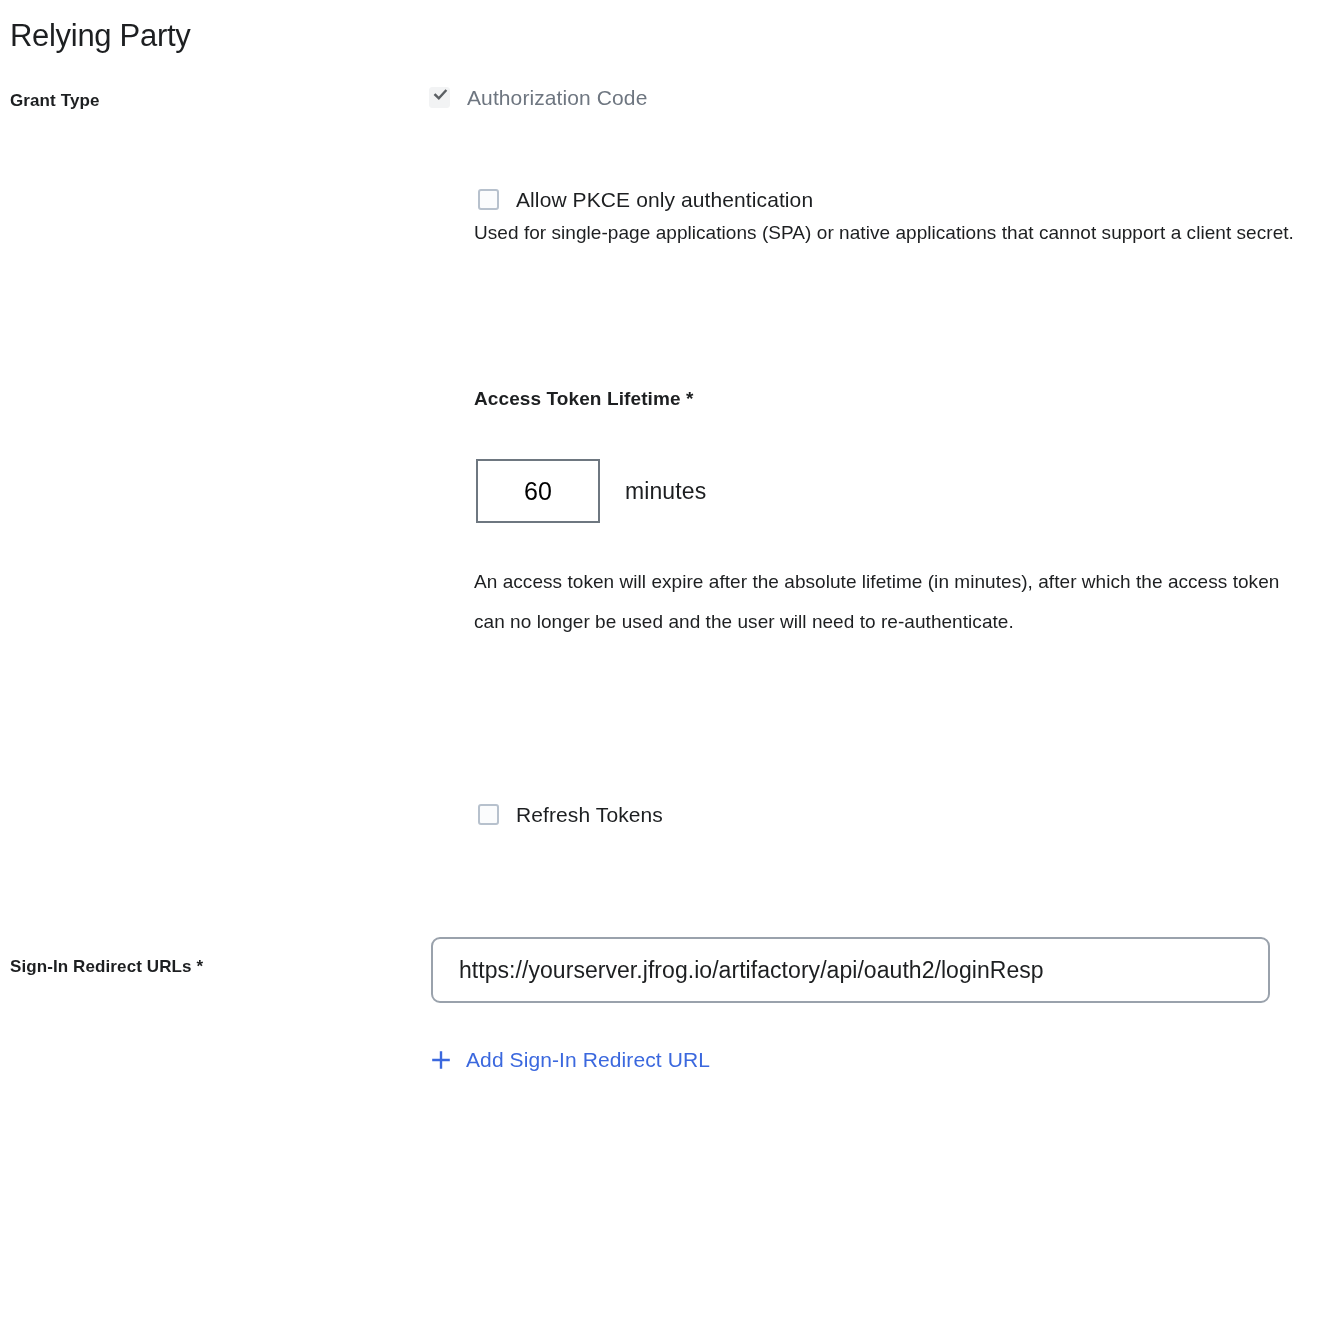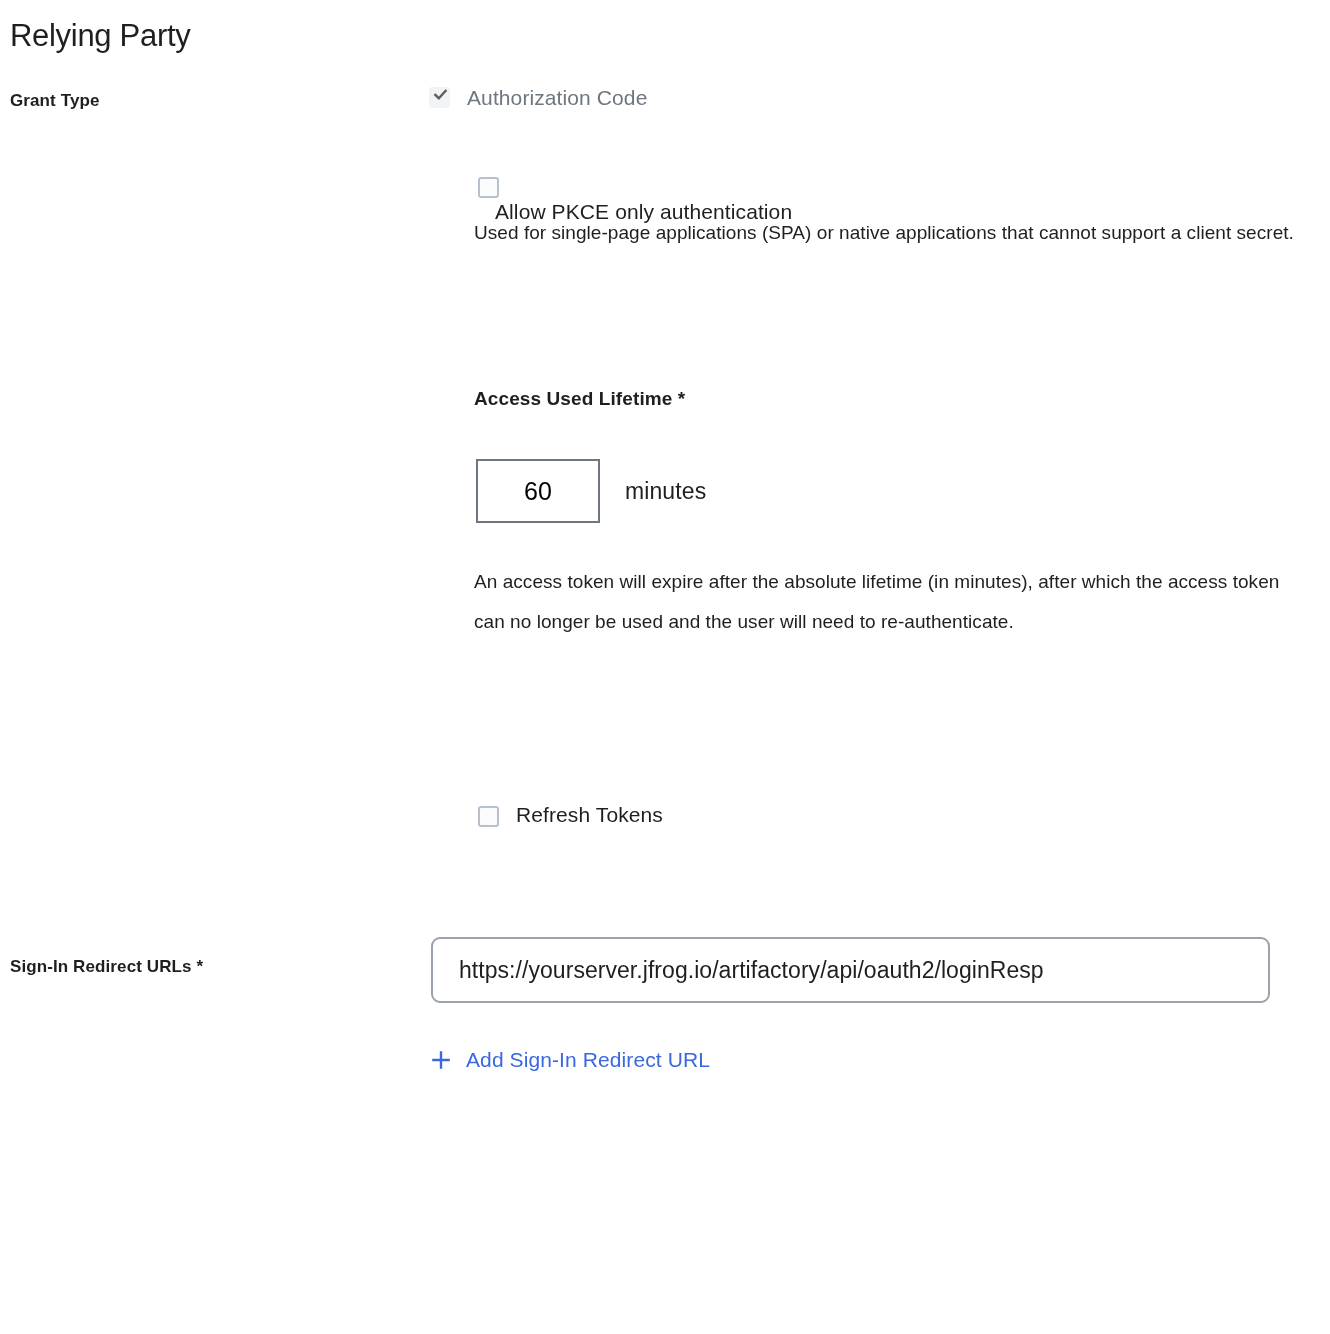"Allow PKCE only authentication" .cb-row.row-pkce { flex-direction: column -> none; top: 174px -> 186px }
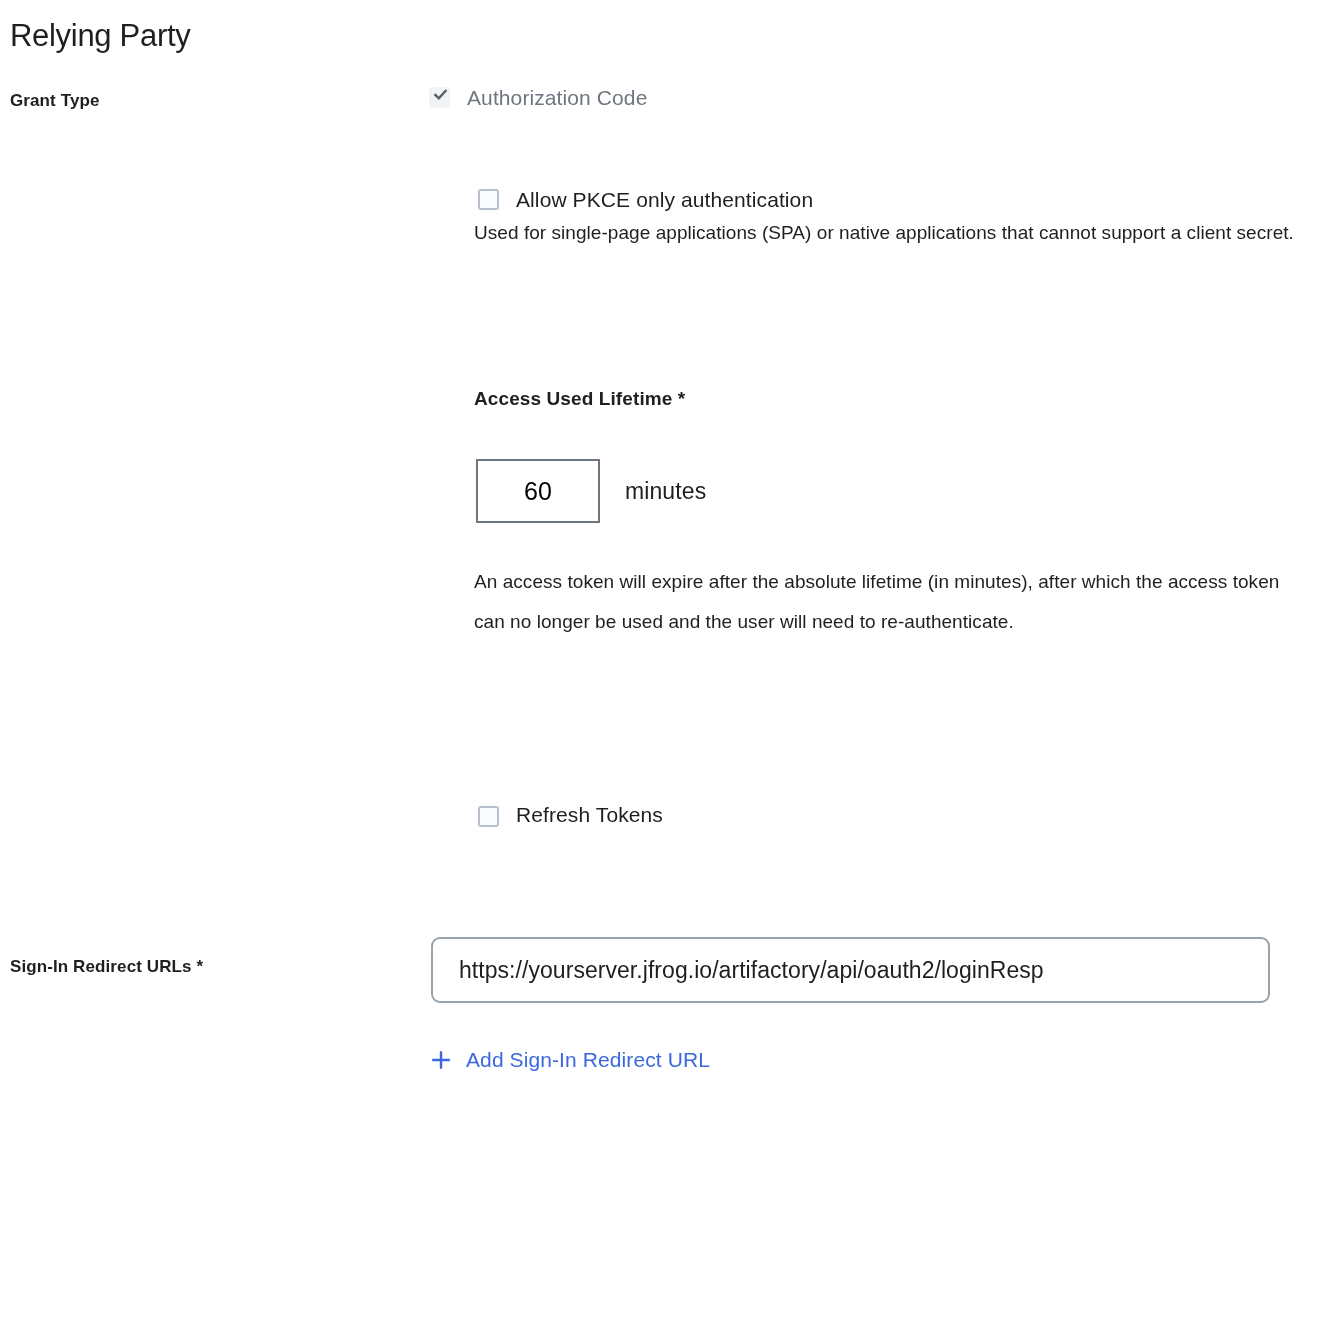"Access Used Lifetime *" div.sub-label { text: Used -> Token }
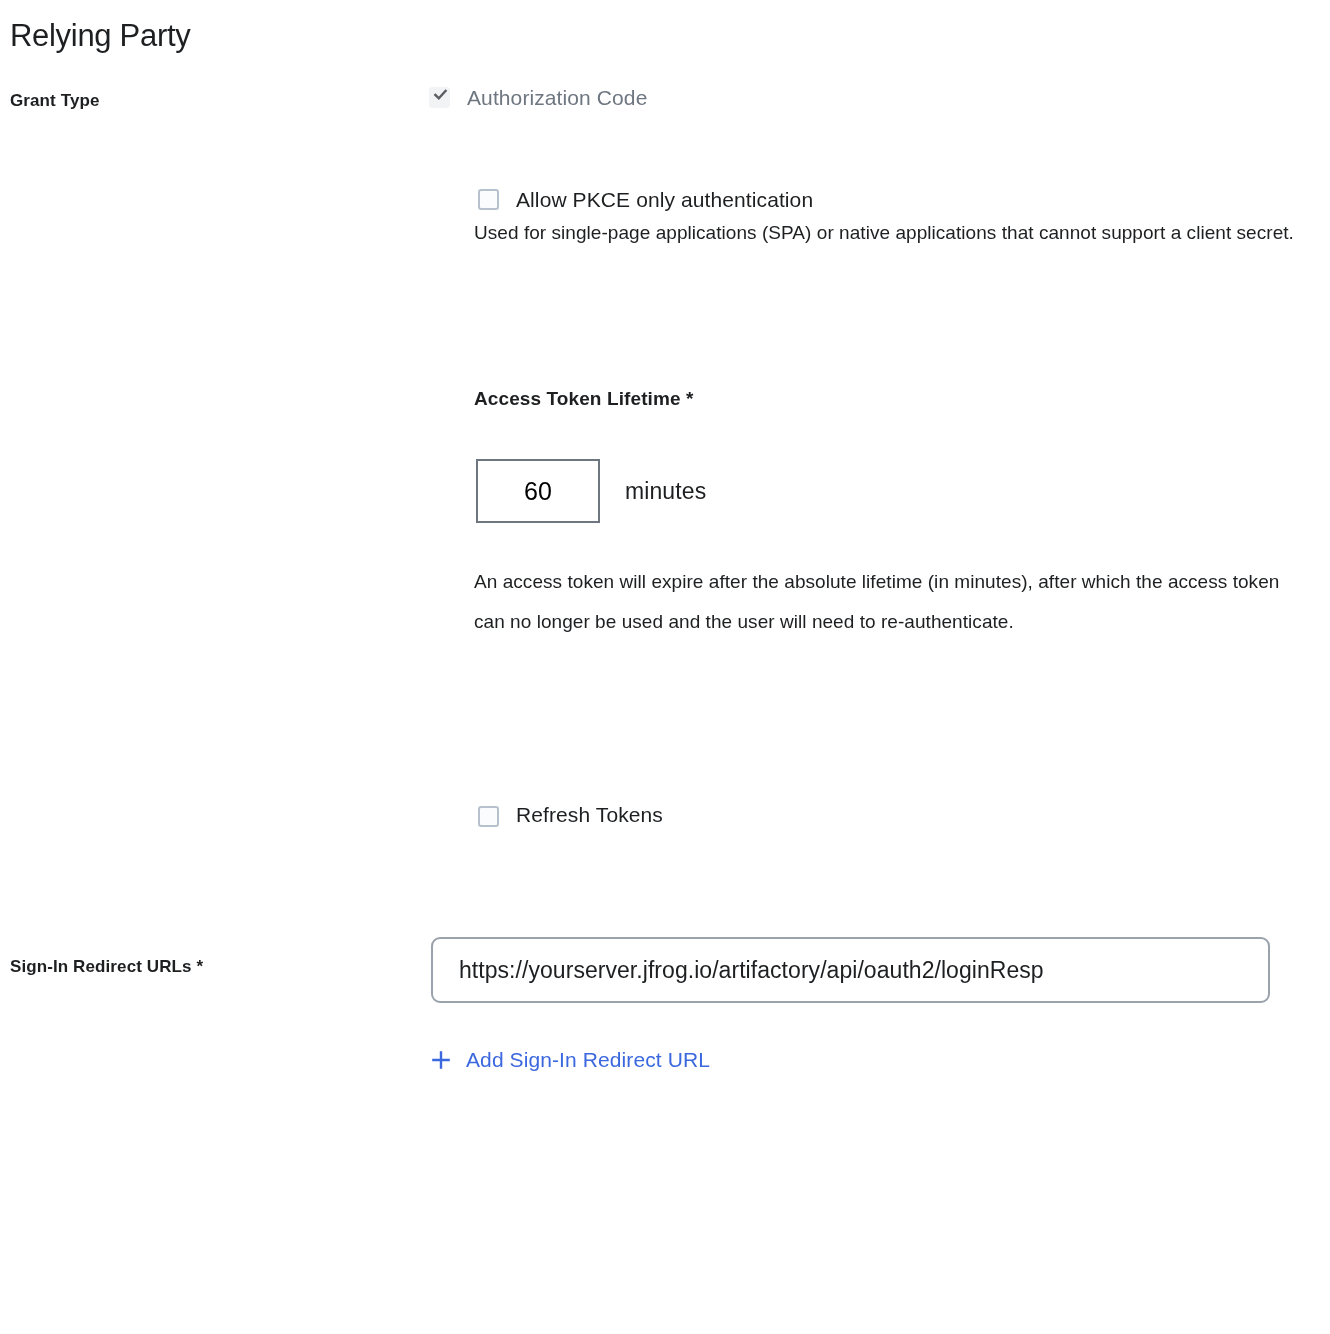"Refresh Tokens" .cb-row.row-refresh { align-items: center -> none }
